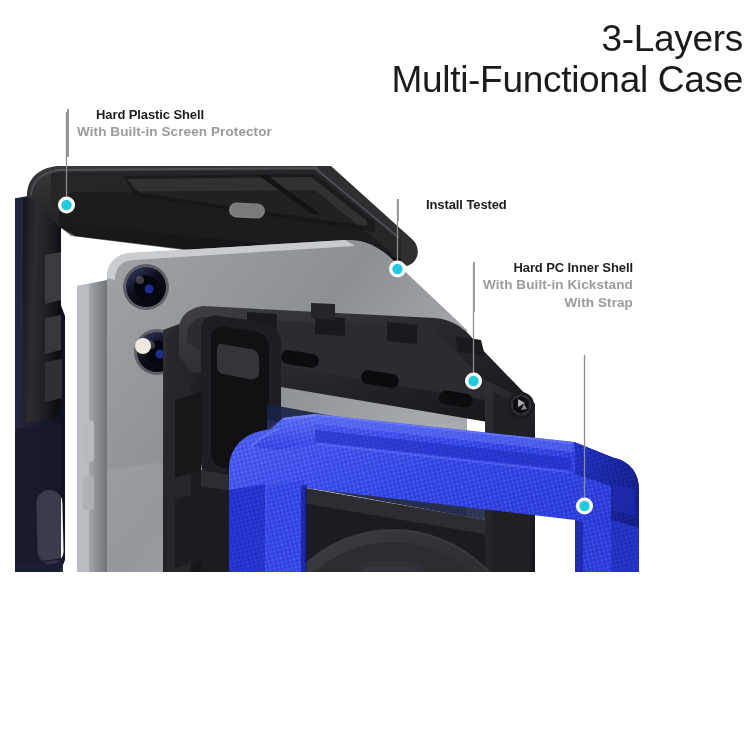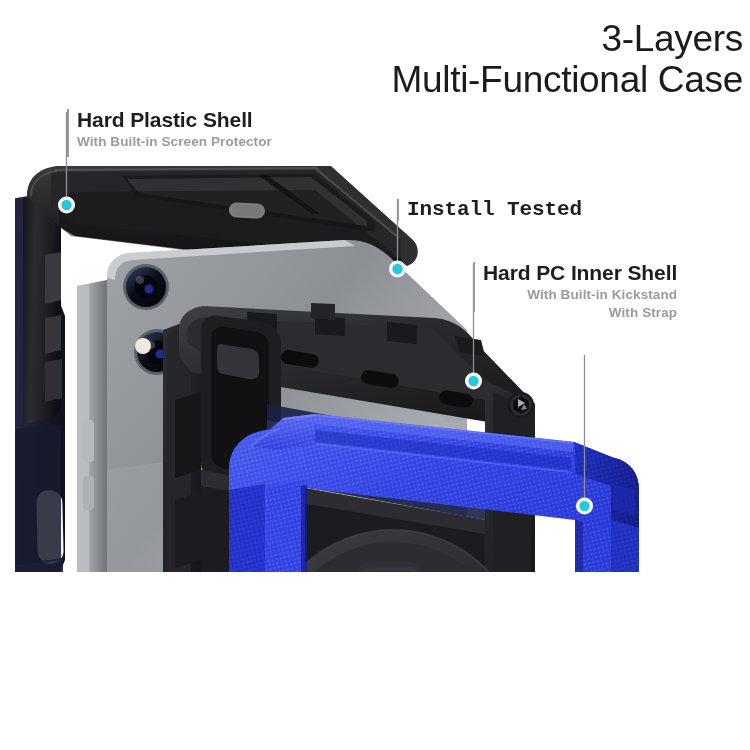"Hard Plastic Shell" .callout .hd { font-size: 21px -> 13px; margin-left: none -> 19px }
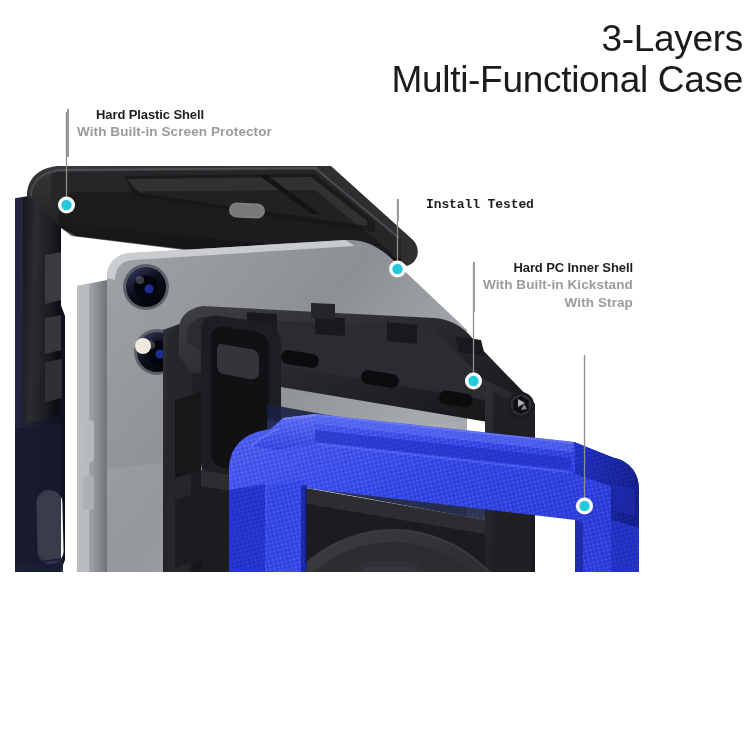"Install Tested" #co-2 { font-family: Liberation Mono, monospace -> none }
